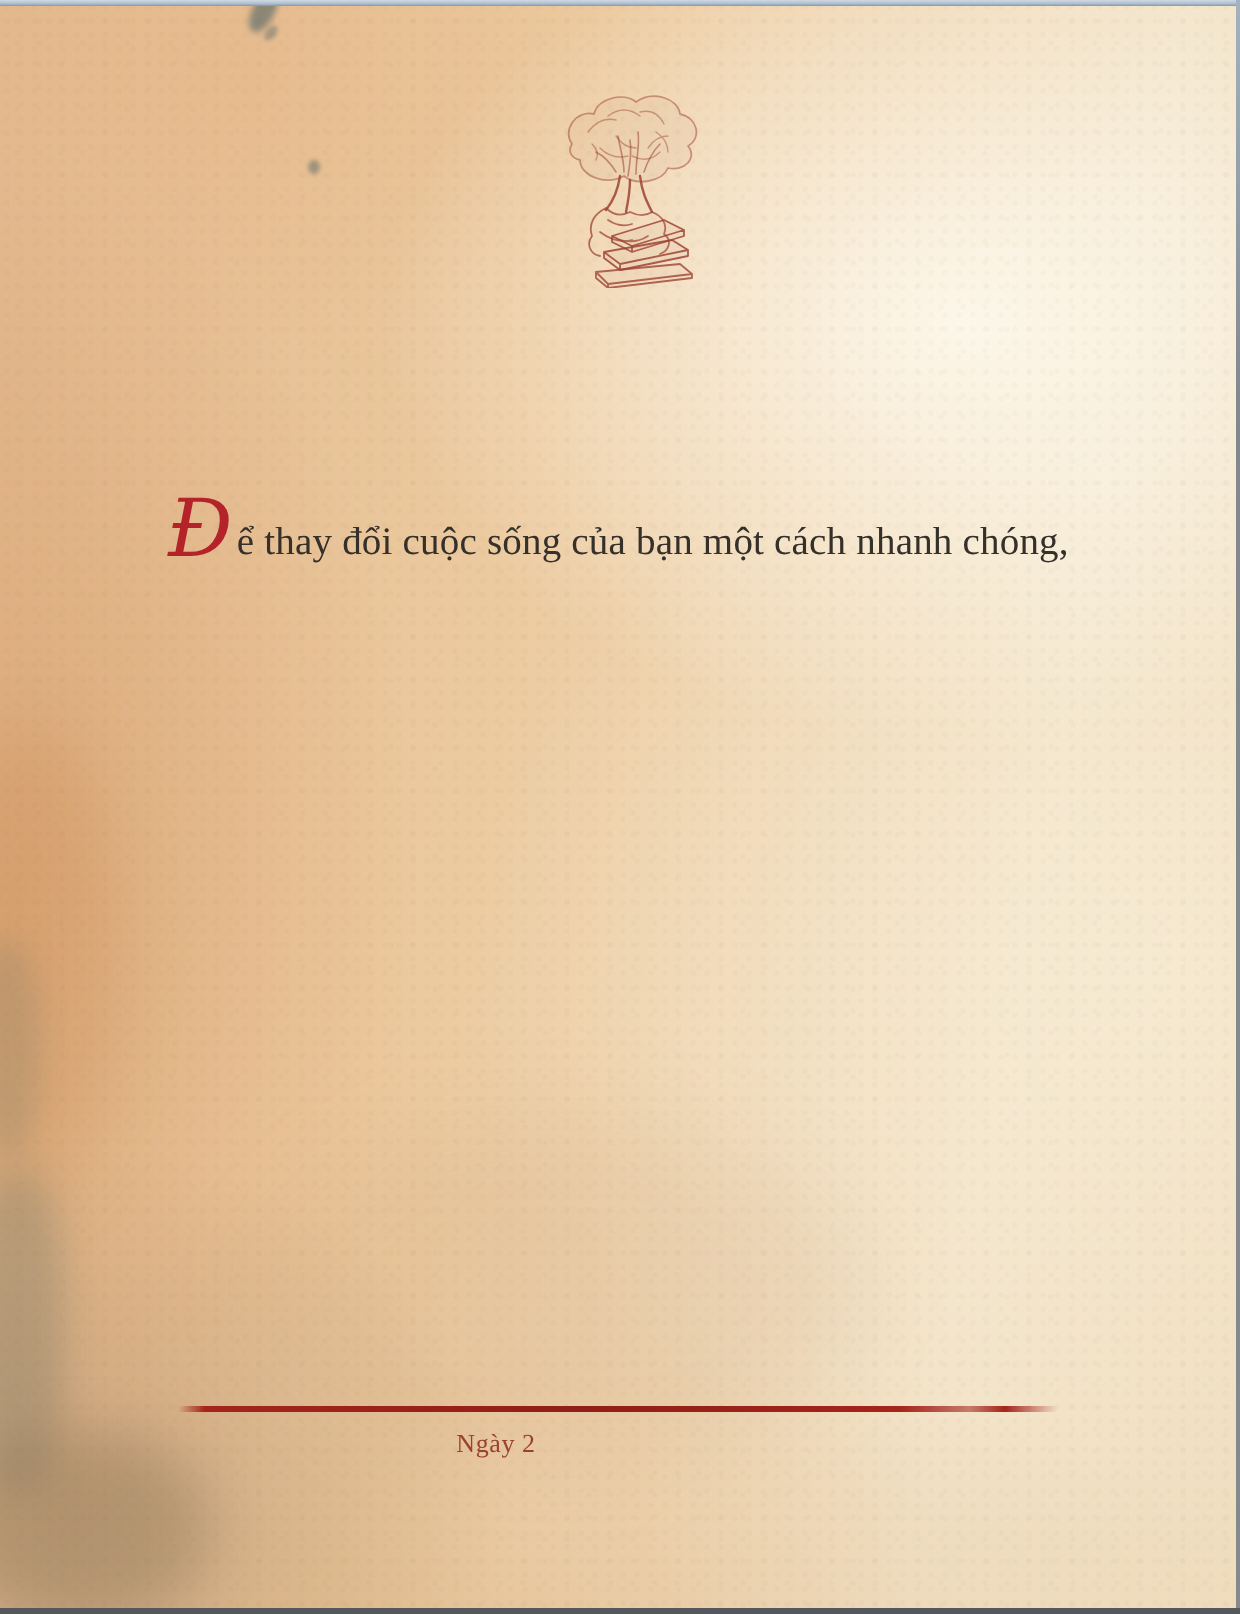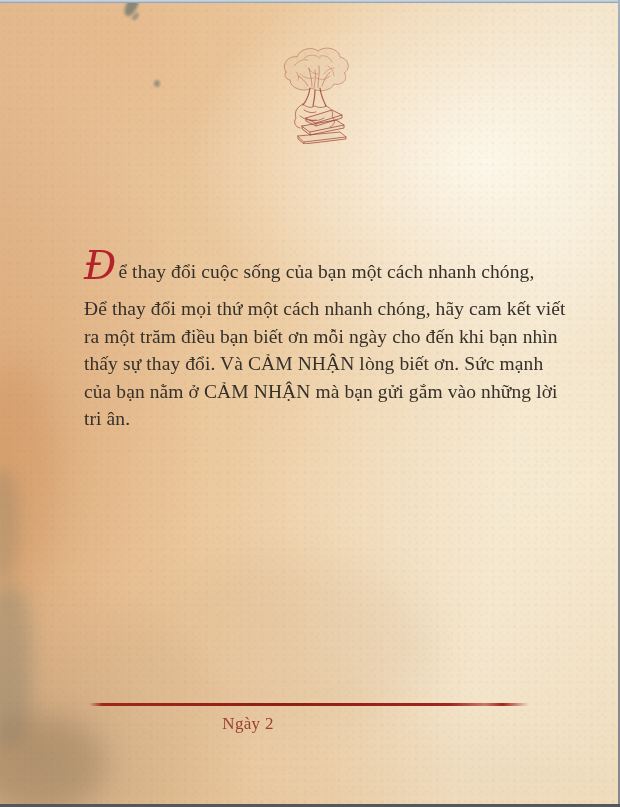"Để thay đổi mọi thứ" div.para { html: <div>Để thay đổi mọi thứ một cách nhanh chóng, hãy cam kết viết ra một trăm điều bạn biết ơn mỗi ngày cho đến khi bạn nhìn thấy sự thay đổi. Và CẢM NHẬN lòng biết ơn. Sức mạnh của bạn nằm ở CẢM NHẬN mà bạn gửi gắm vào những lời tri ân.</div> -> none }
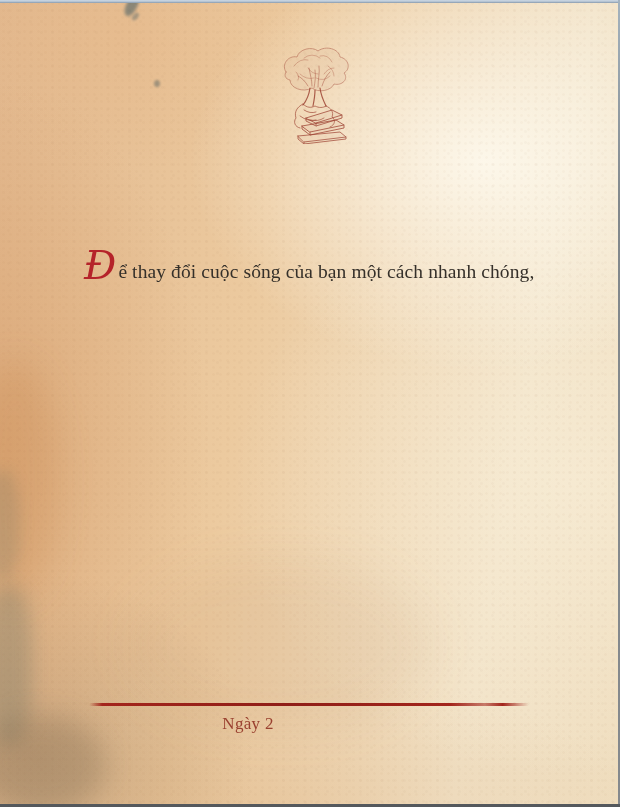"Ngày 2" .footer-label { font-size: 17px -> 13px }
